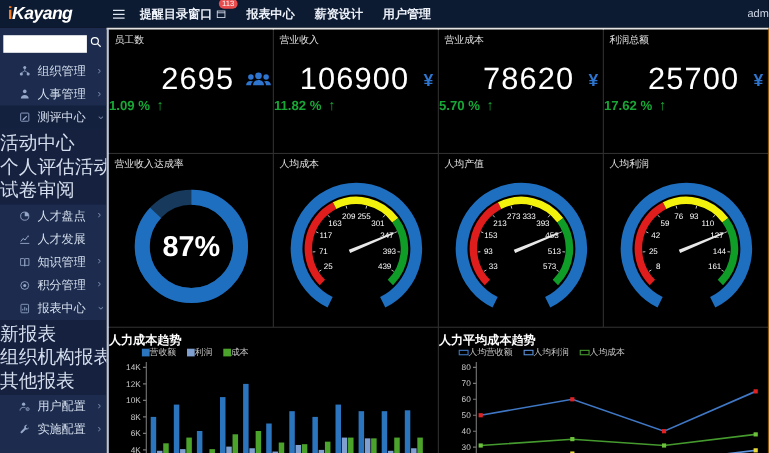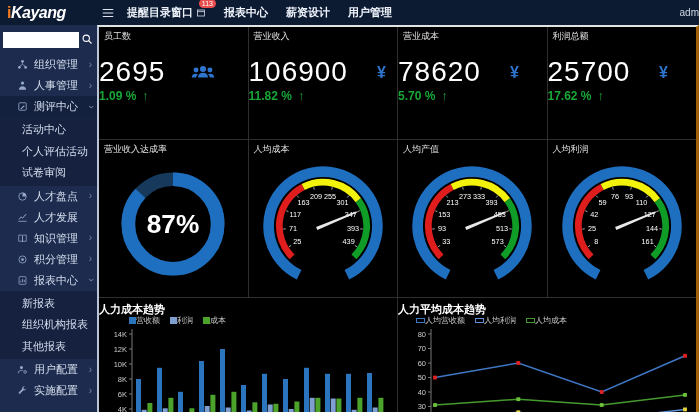"员工数" .main { border-right: 3px solid #a16207 -> 1px solid #a16207 }
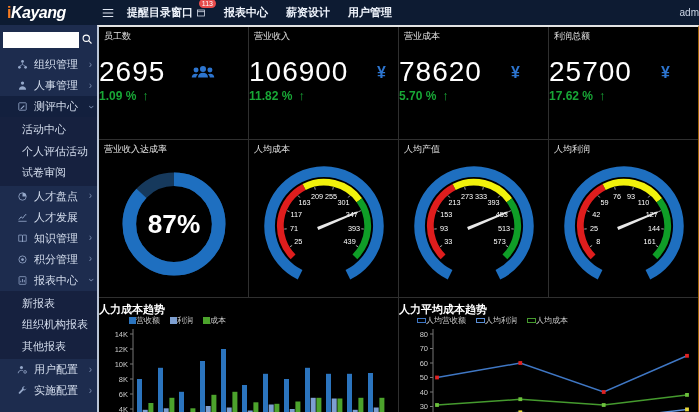"2695" .kpi-value-row { gap: 25px -> 9px; justify-content: flex-start -> flex-end }
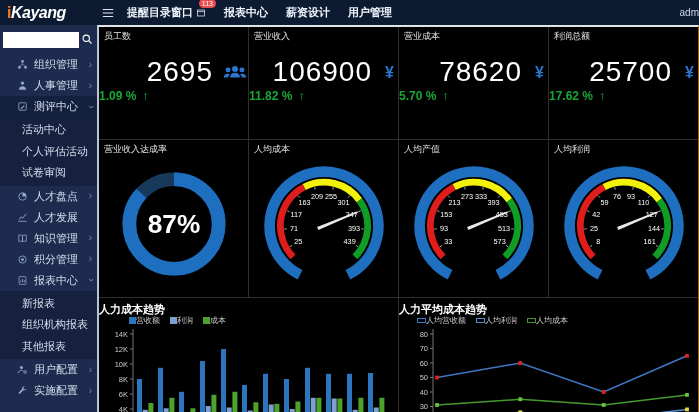"活动中心" .side-child { font-size: 11px -> 17px; padding-left: 22px -> none }
